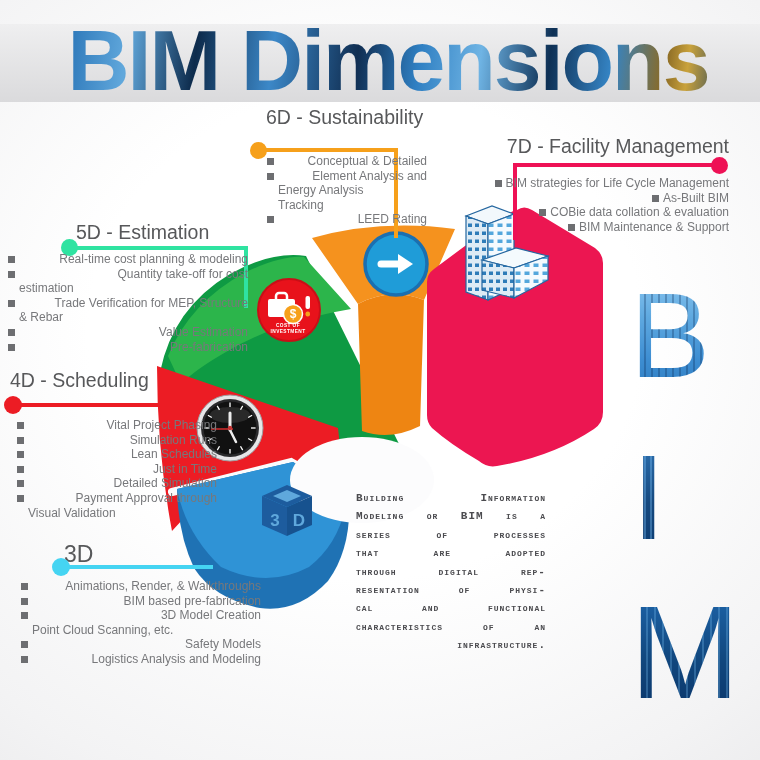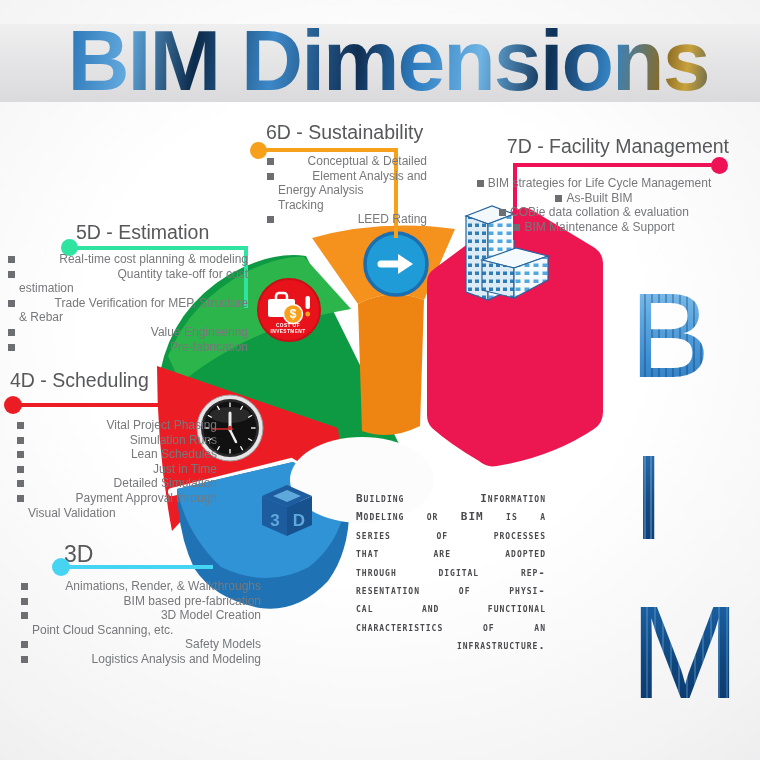"6D - Sustainability" div.sec-heading { top: 121px -> 106px }
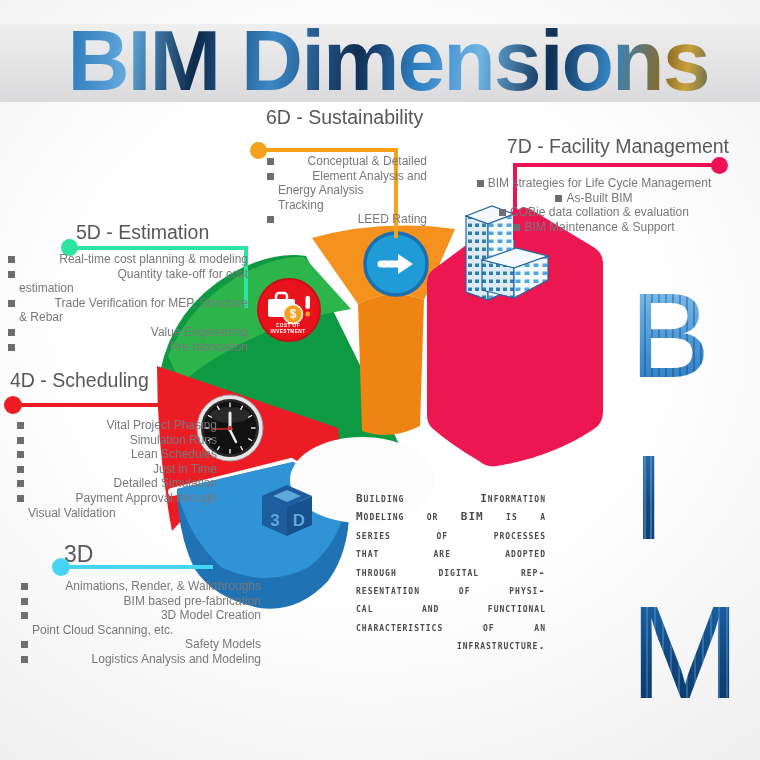"BIM strategies for Life Cycle" .bullets.r .bl { justify-content: center -> flex-end }
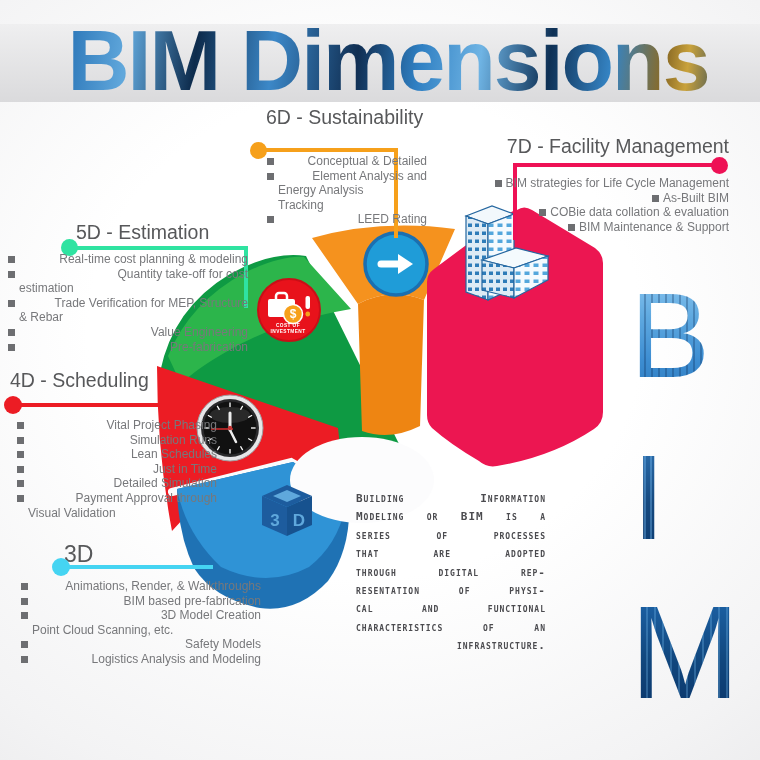"Value Engineering" span { text: Engineering -> Estimation }
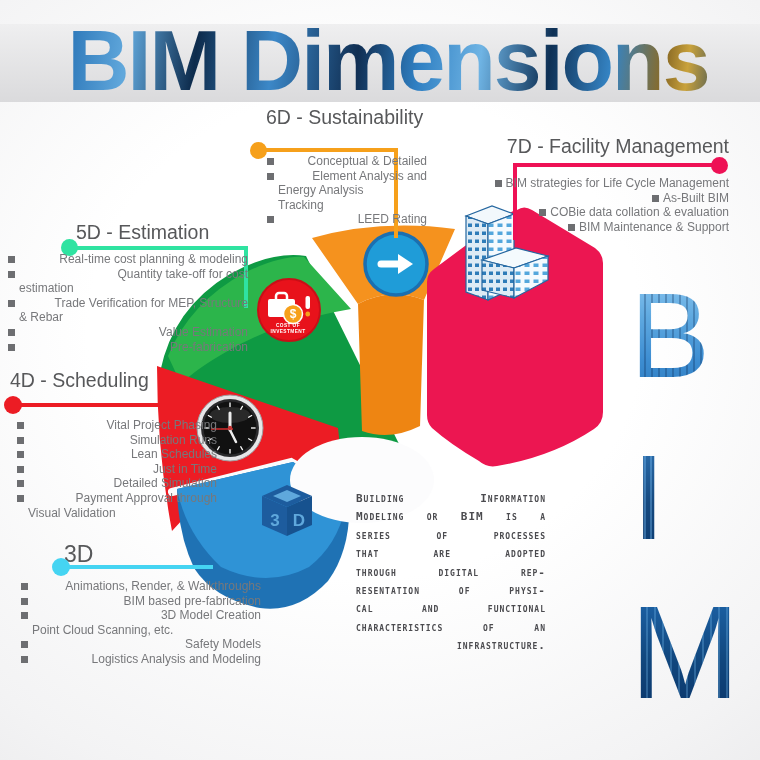"Building" .jline { font-family: none -> Liberation Mono, monospace }
